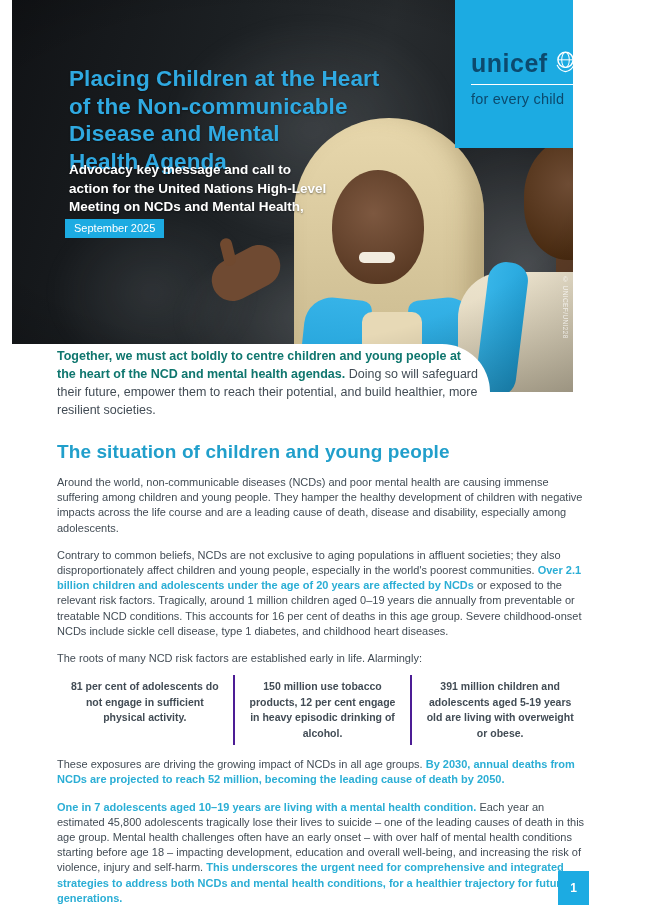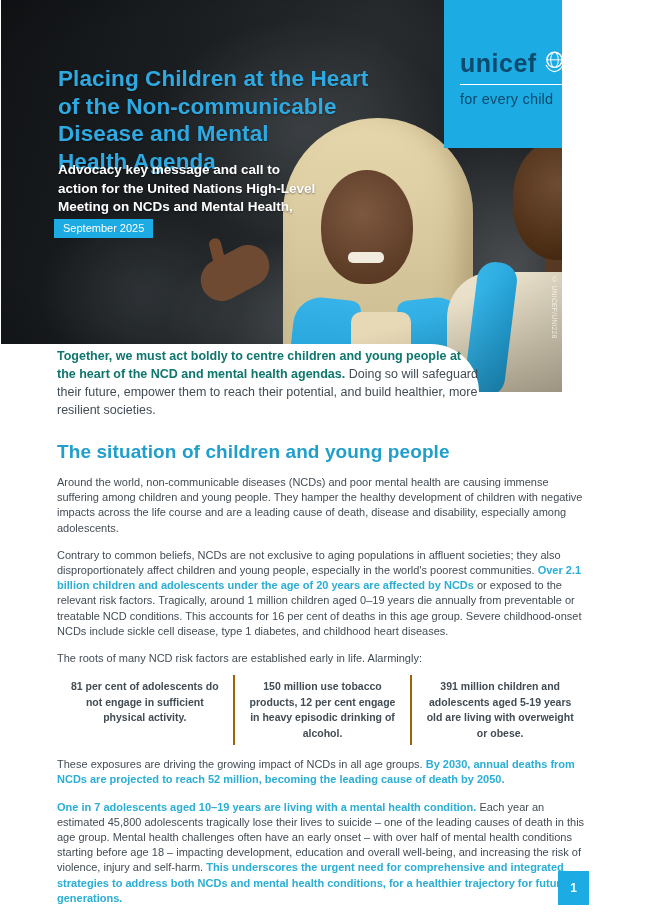"Placing Children at the Heart" .cover { left: 1px -> 12px }
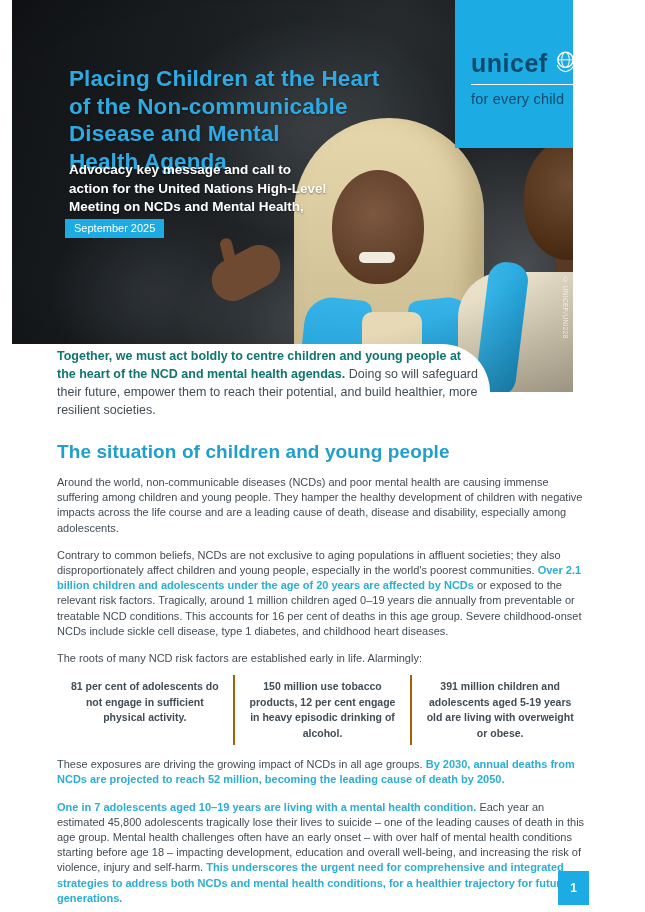"150 million use tobacco products," .stat + .stat { border-left: 2px solid #a16207 -> 2px solid #4c1d95 }
